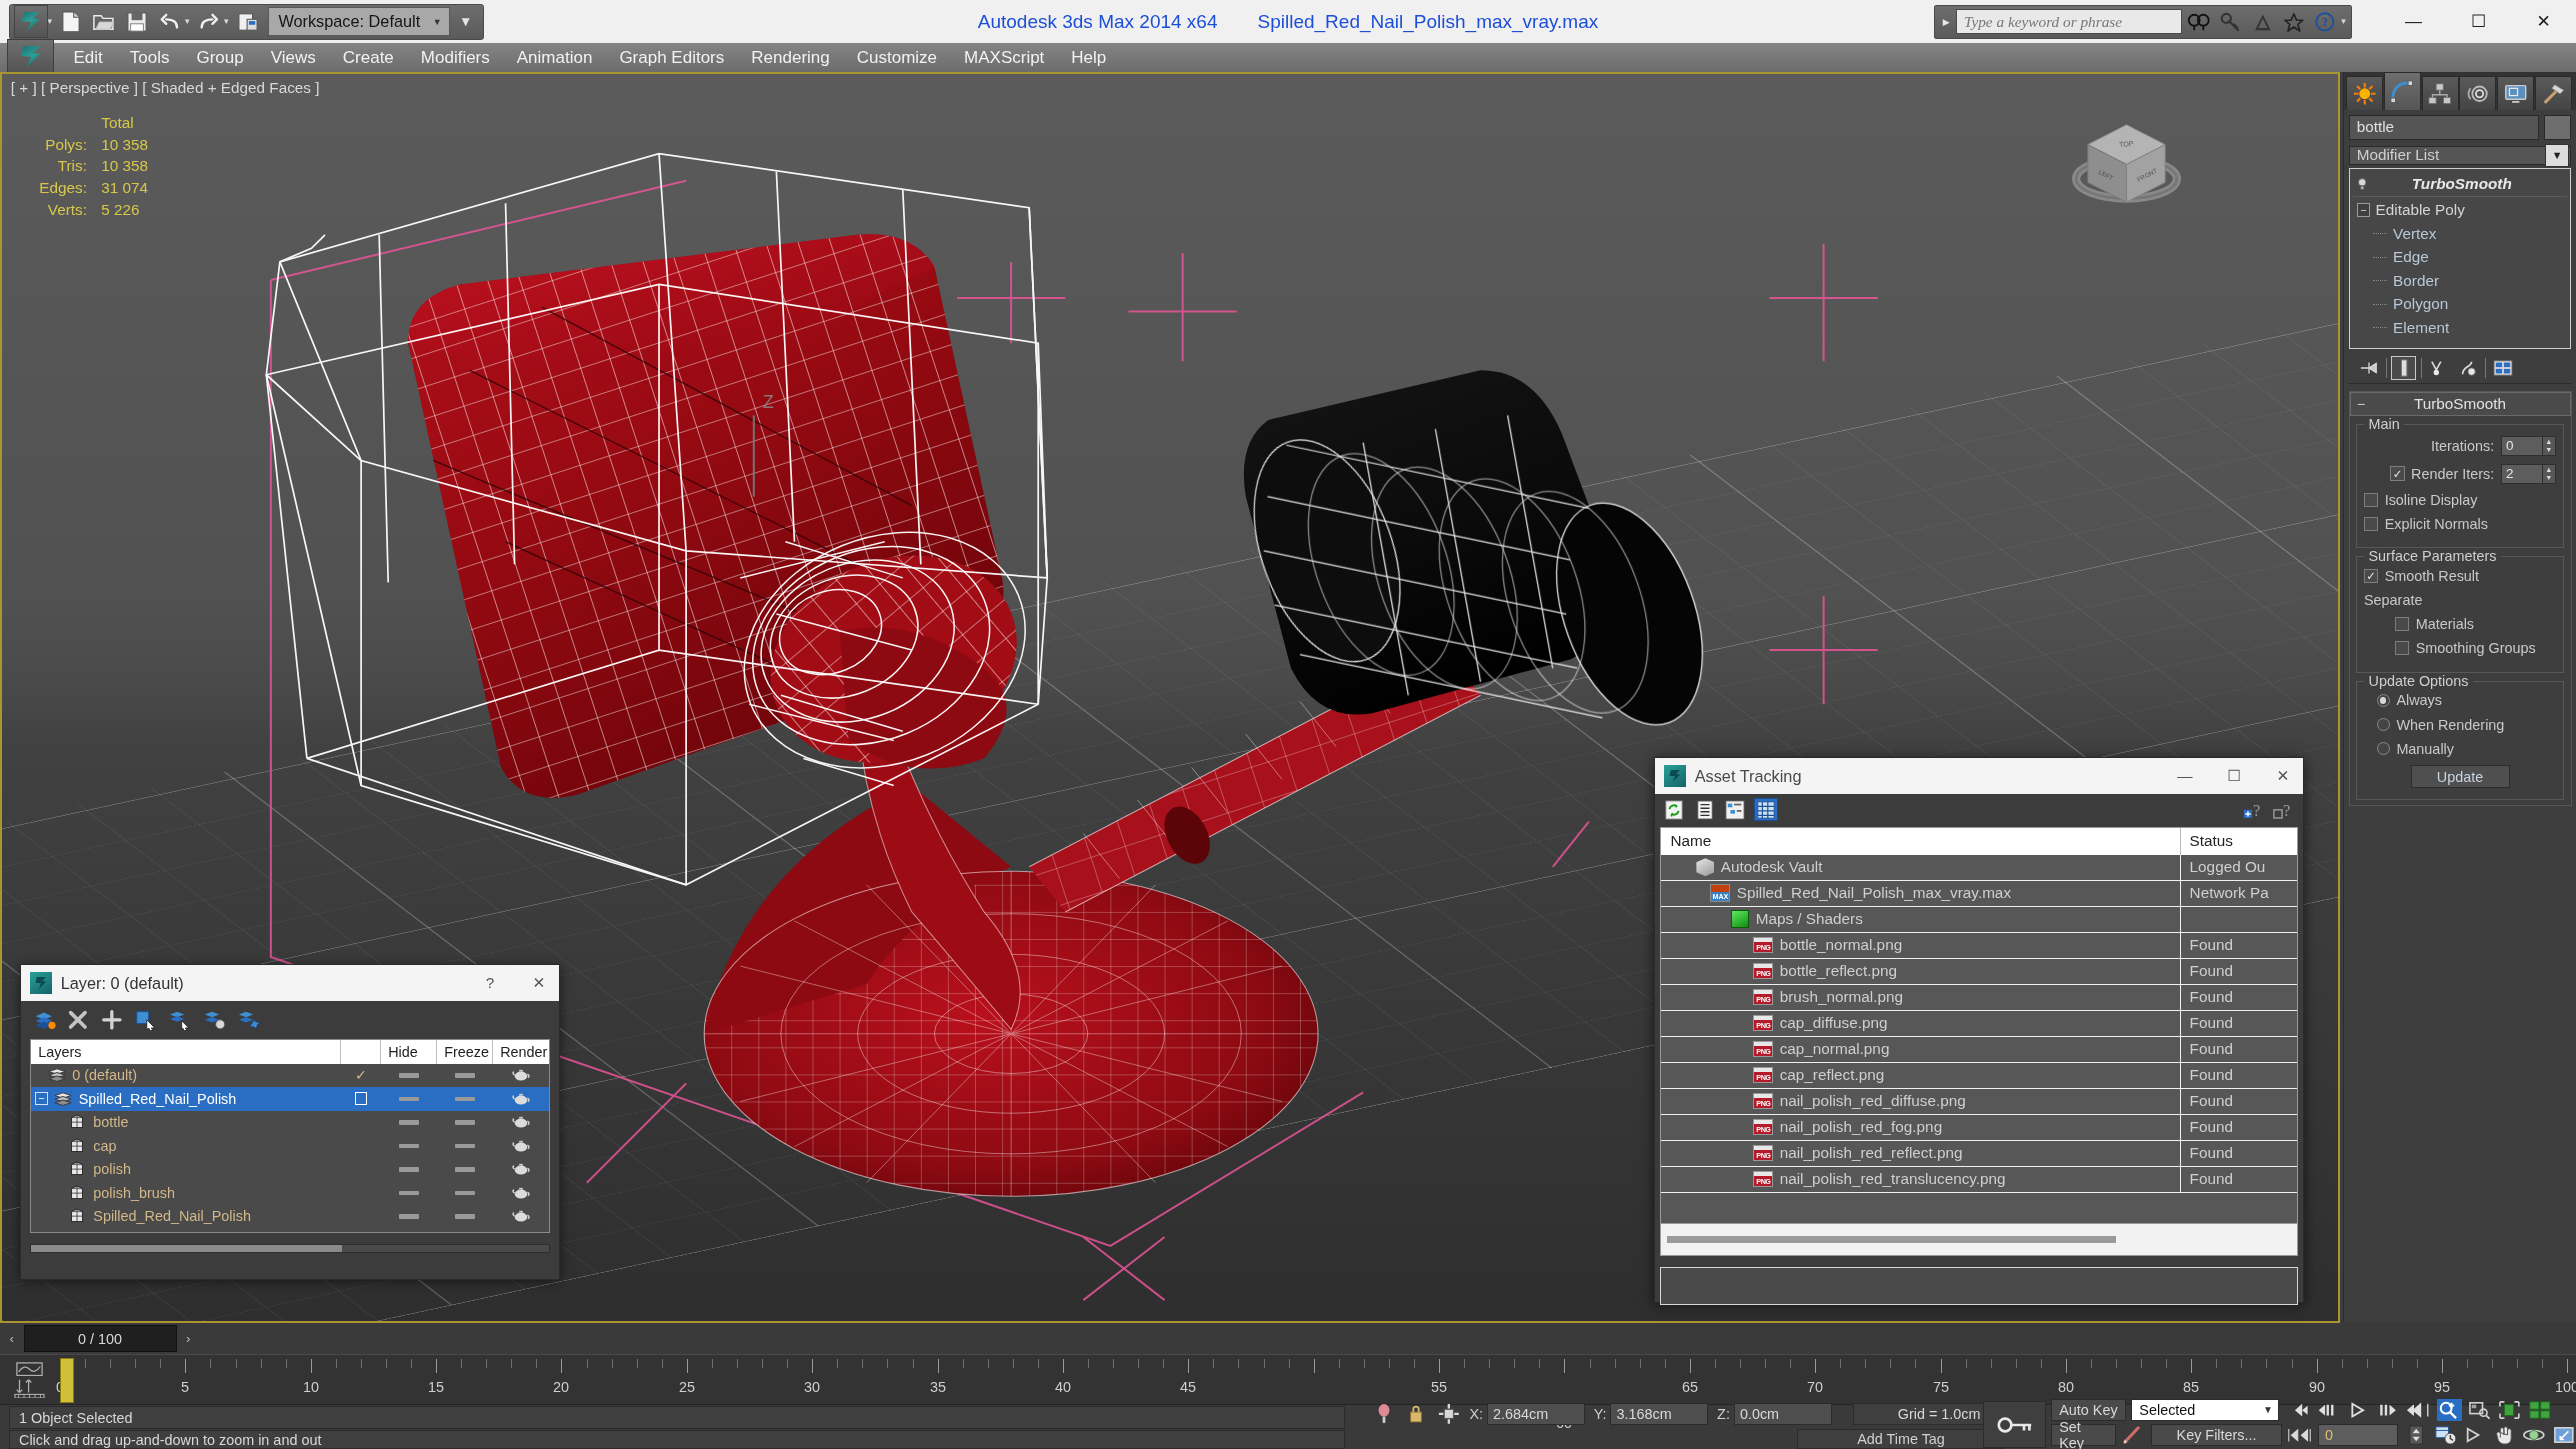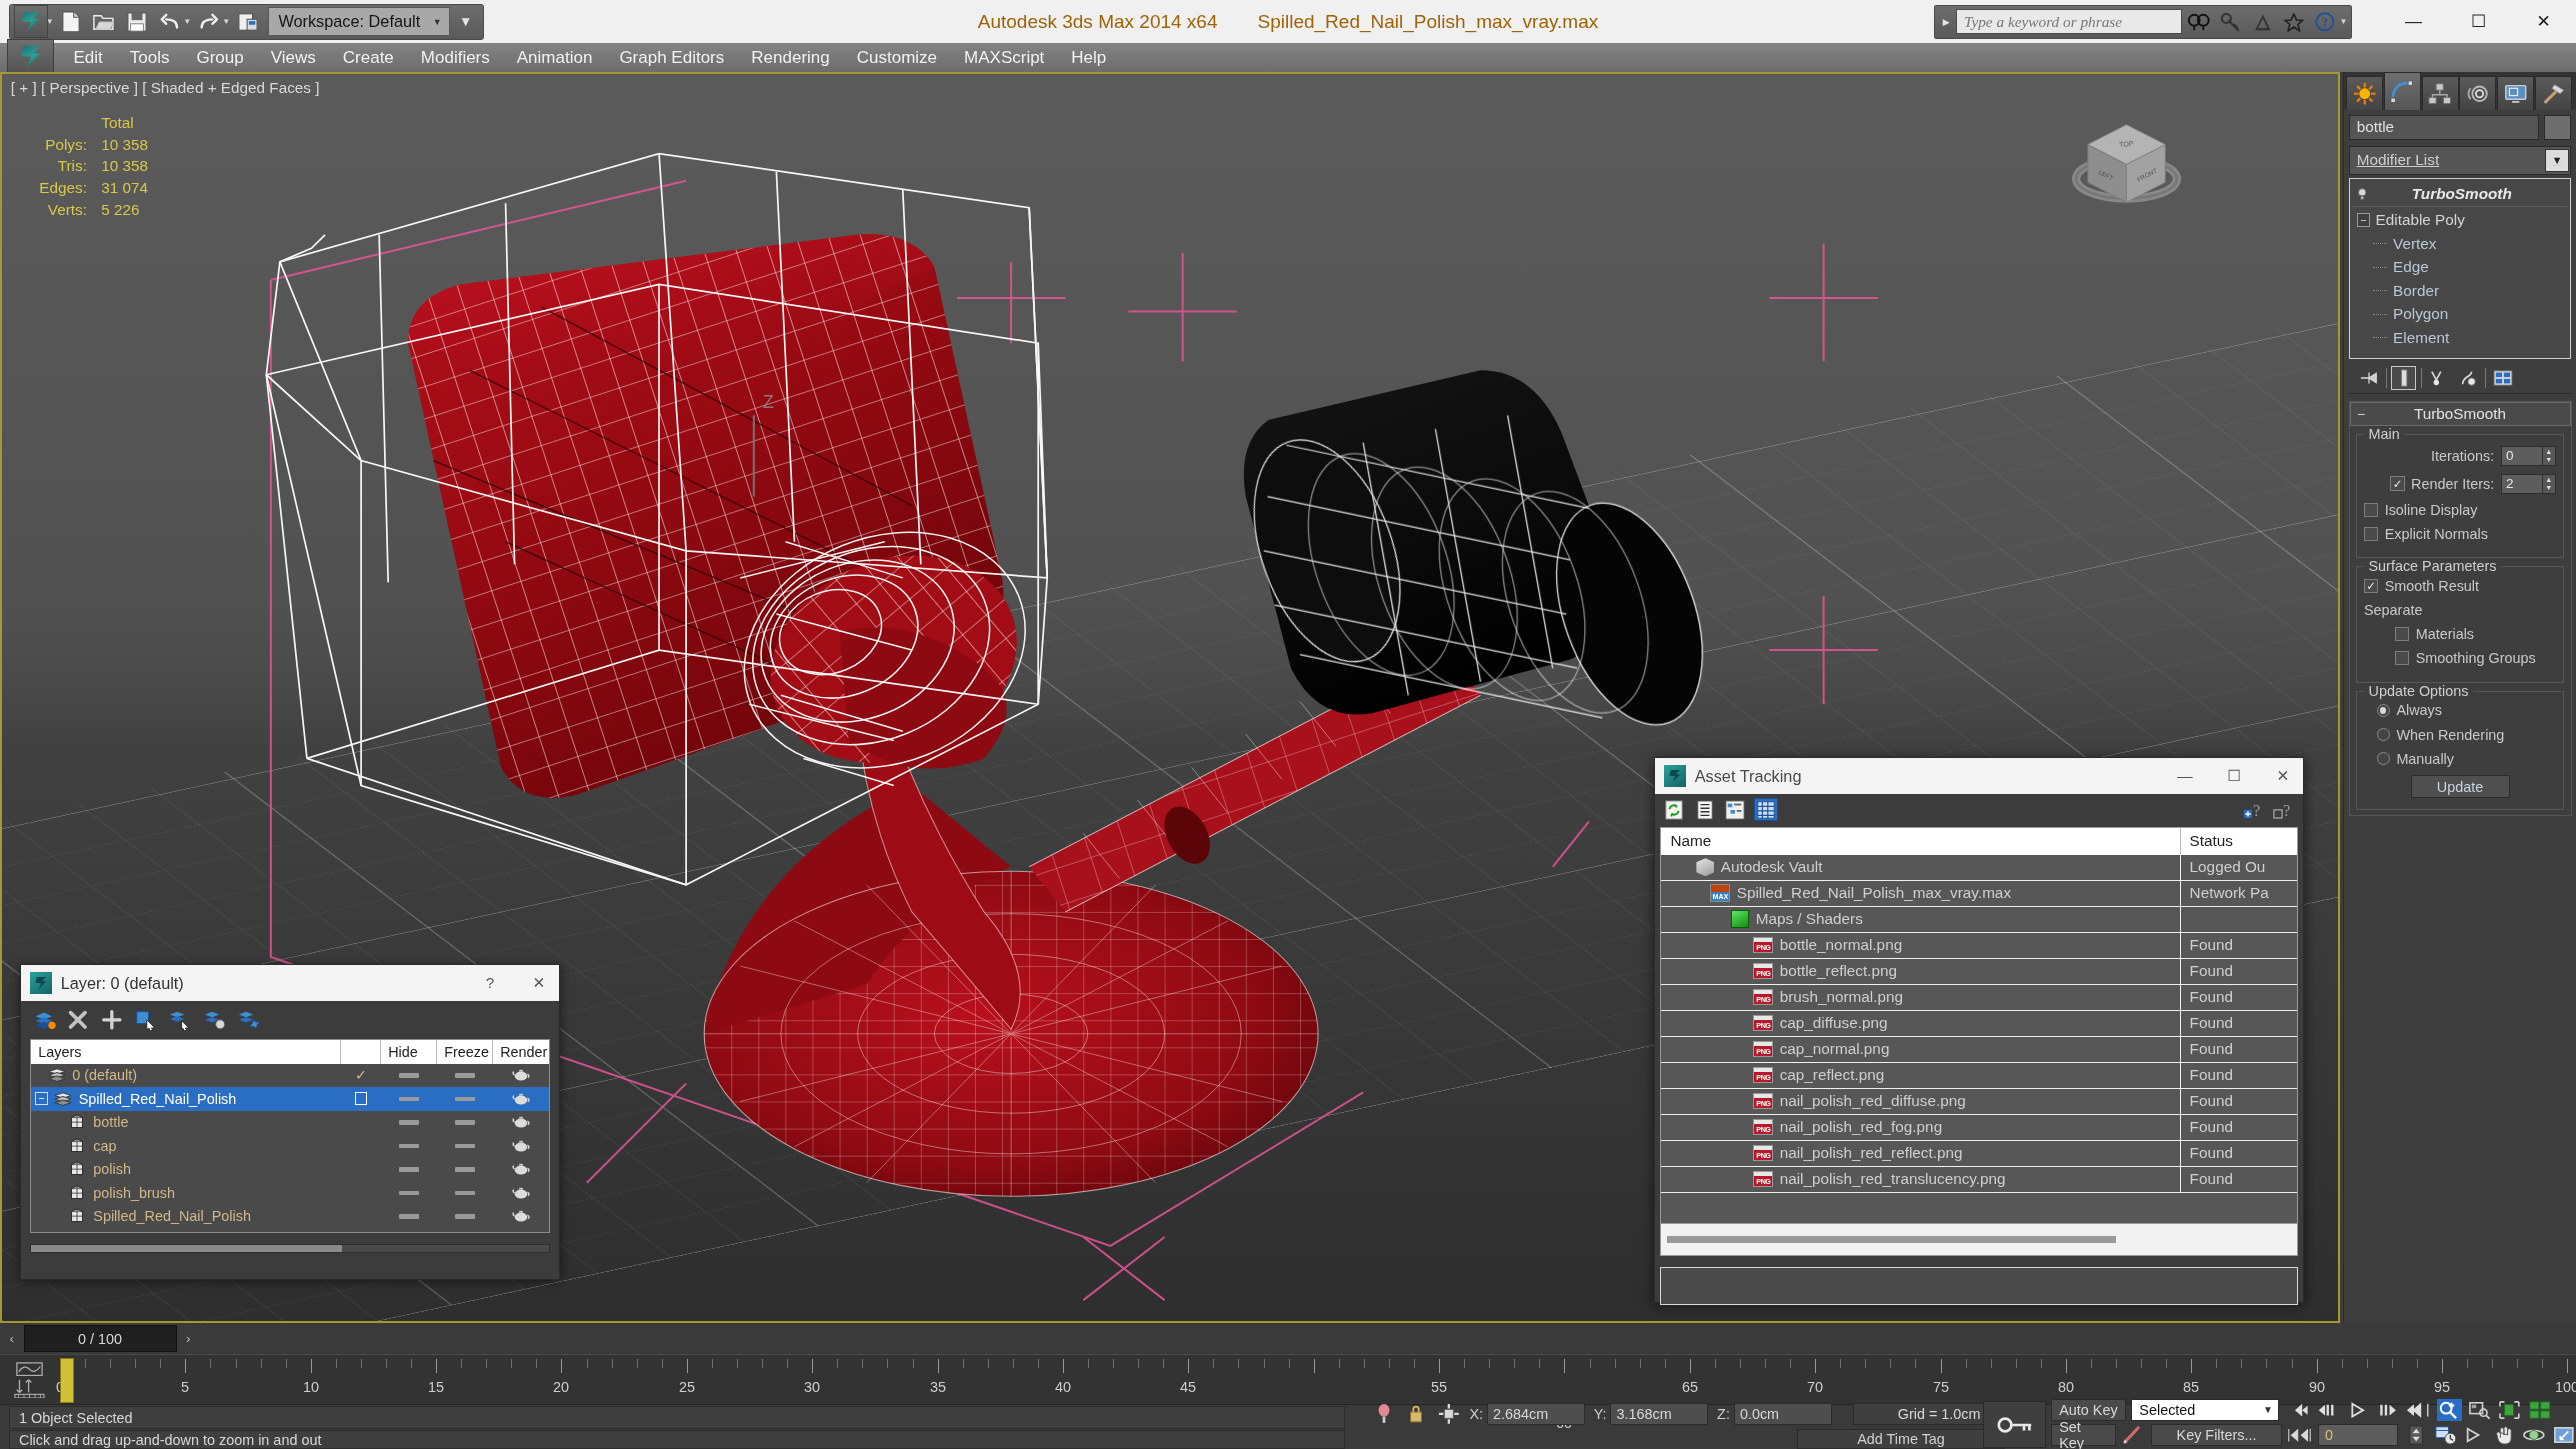"Autodesk 3ds Max 2014 x64" .tb-center { color: #a16207 -> #1d4ed8 }
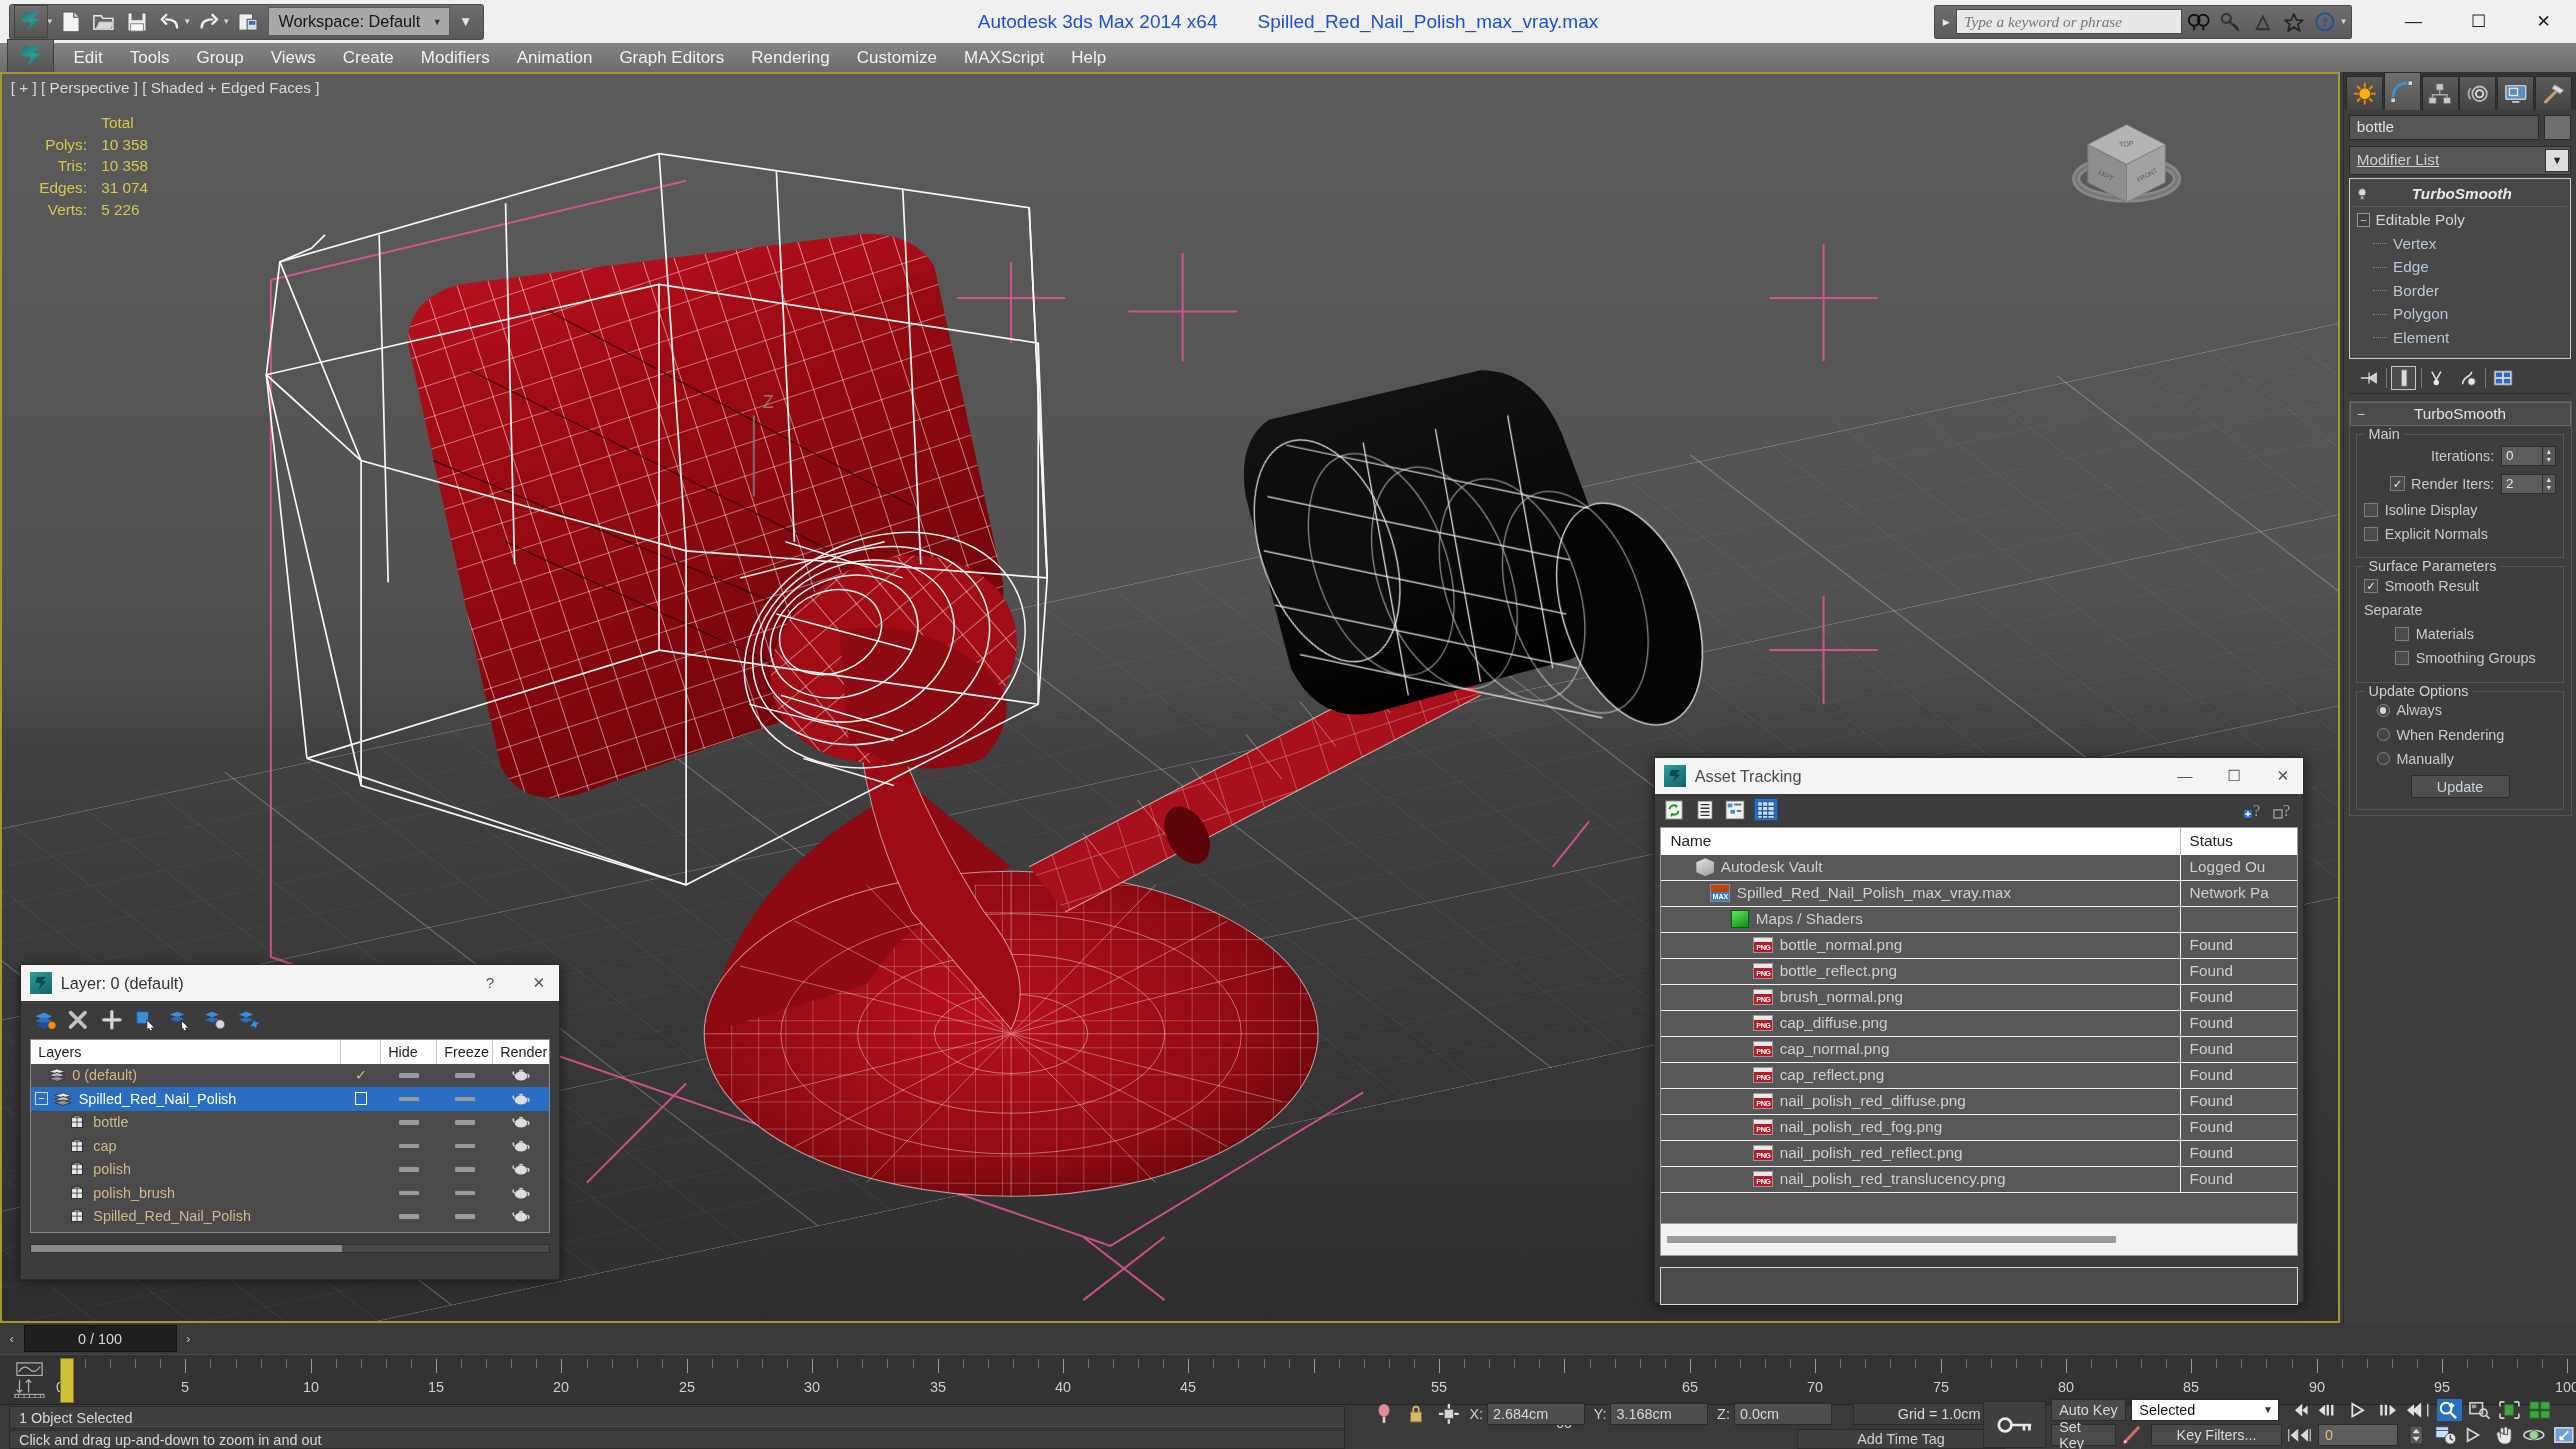"Modifier List" .cp-modlist { height: 29px -> 19px; text-decoration: underline -> none }
